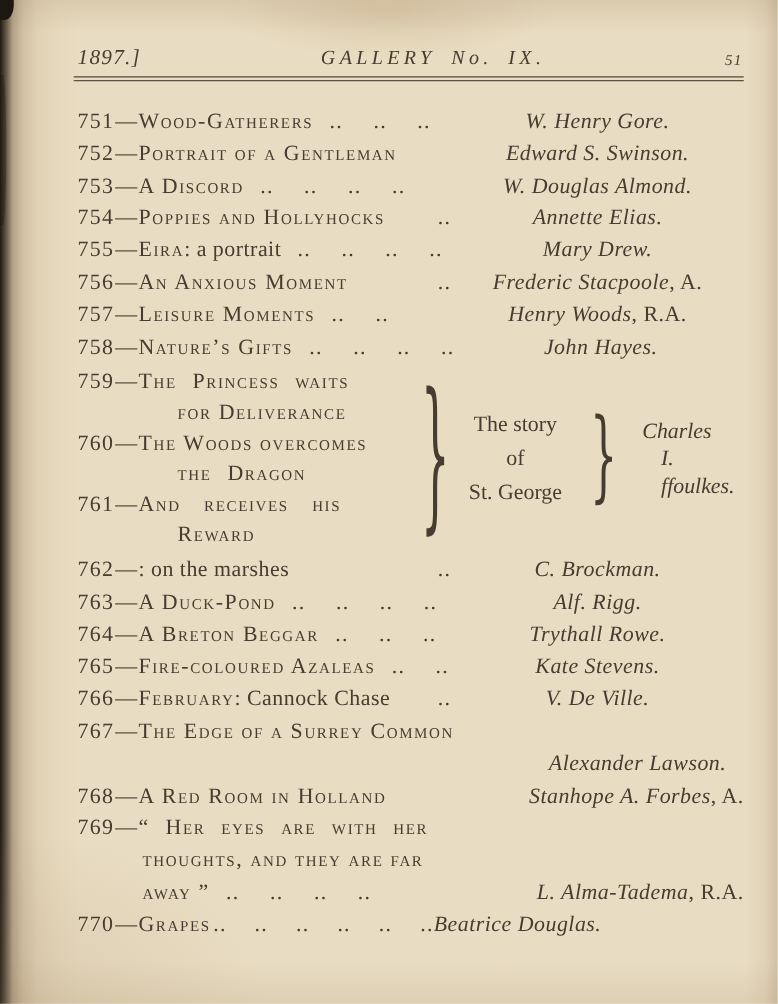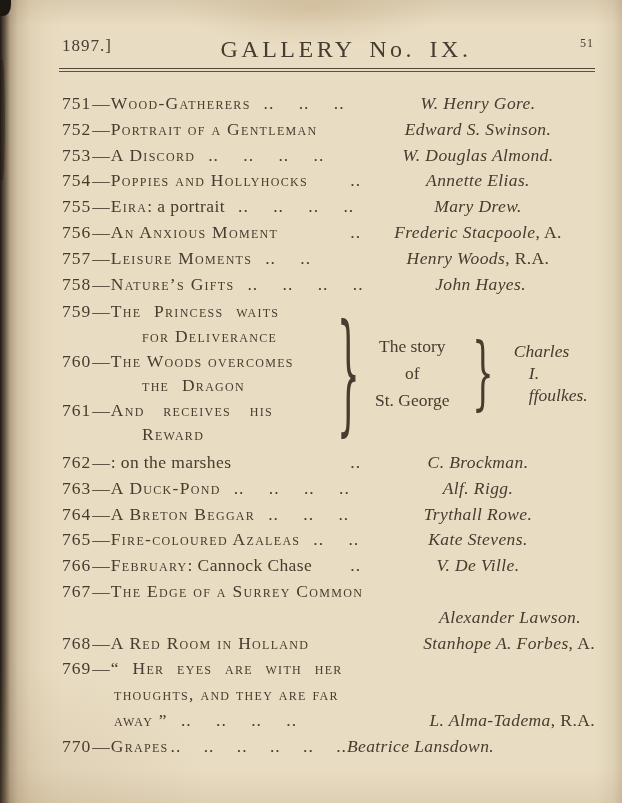"1897.]" header { align-items: flex-start -> flex-end; font-style: none -> italic }
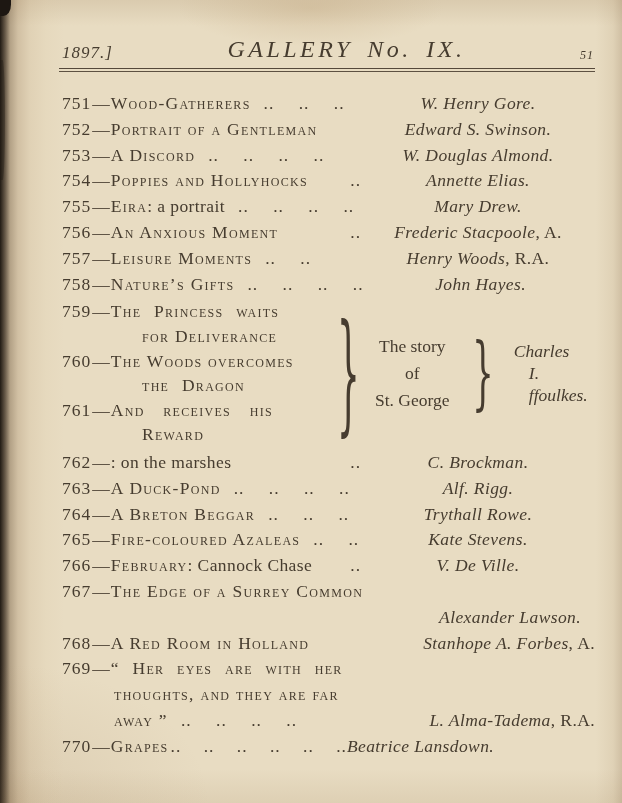"GALLERY No. IX." .hdr-title { font-size: 24px -> 16px }
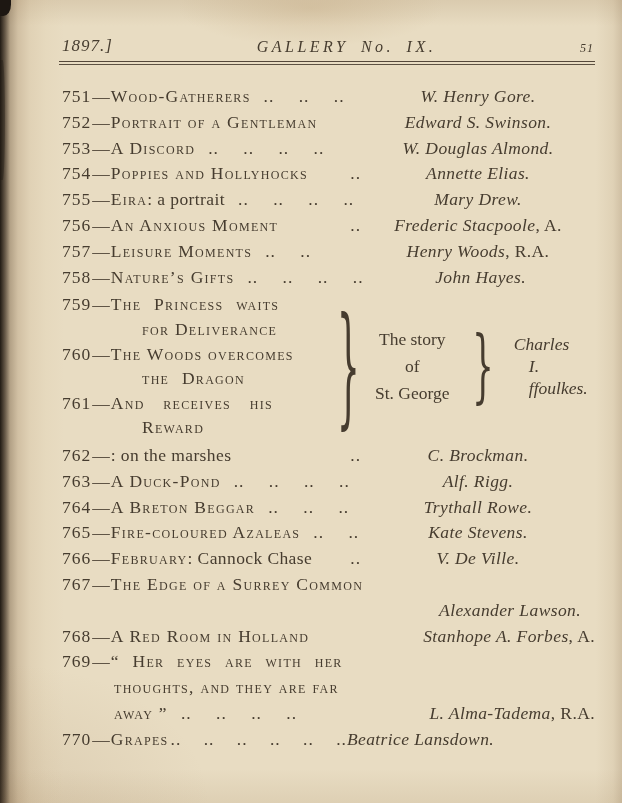"Beatrice Lansdown." span.it { text: Lansdown -> Douglas }
